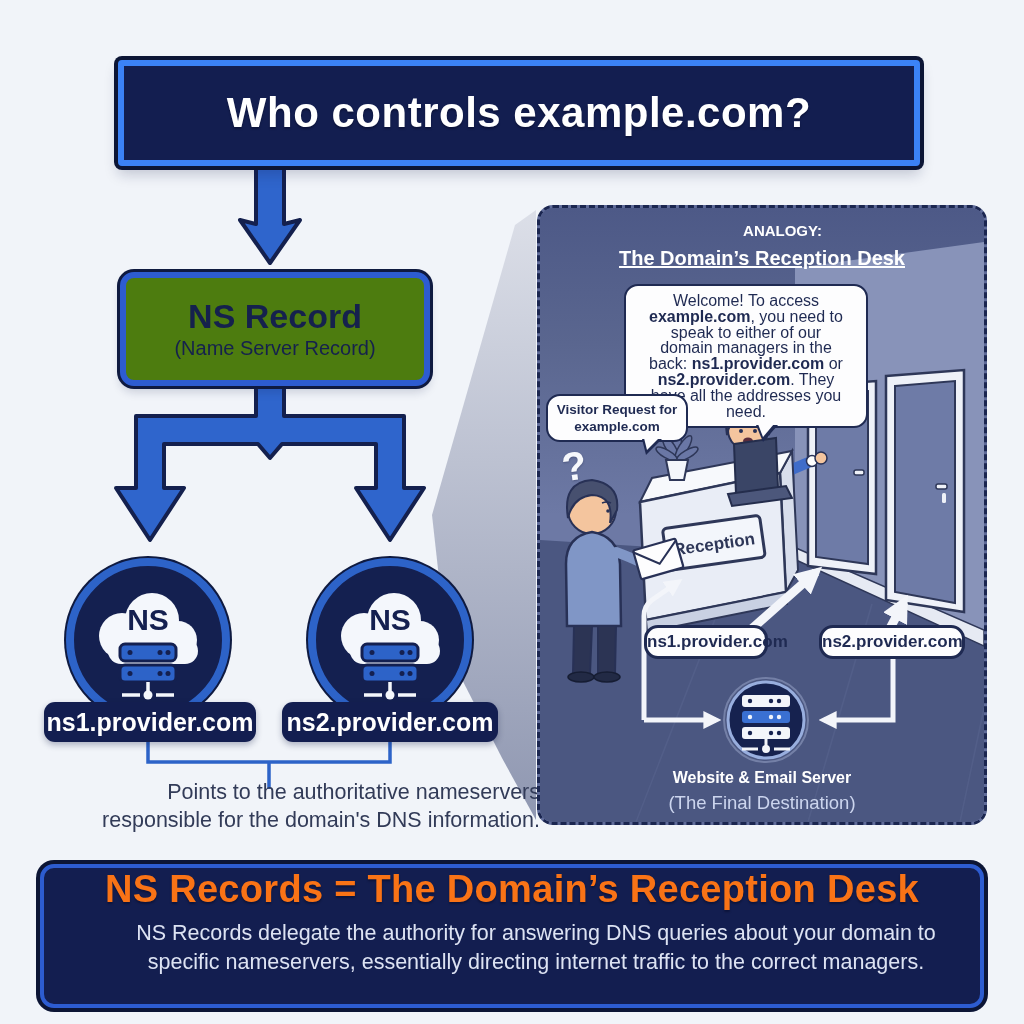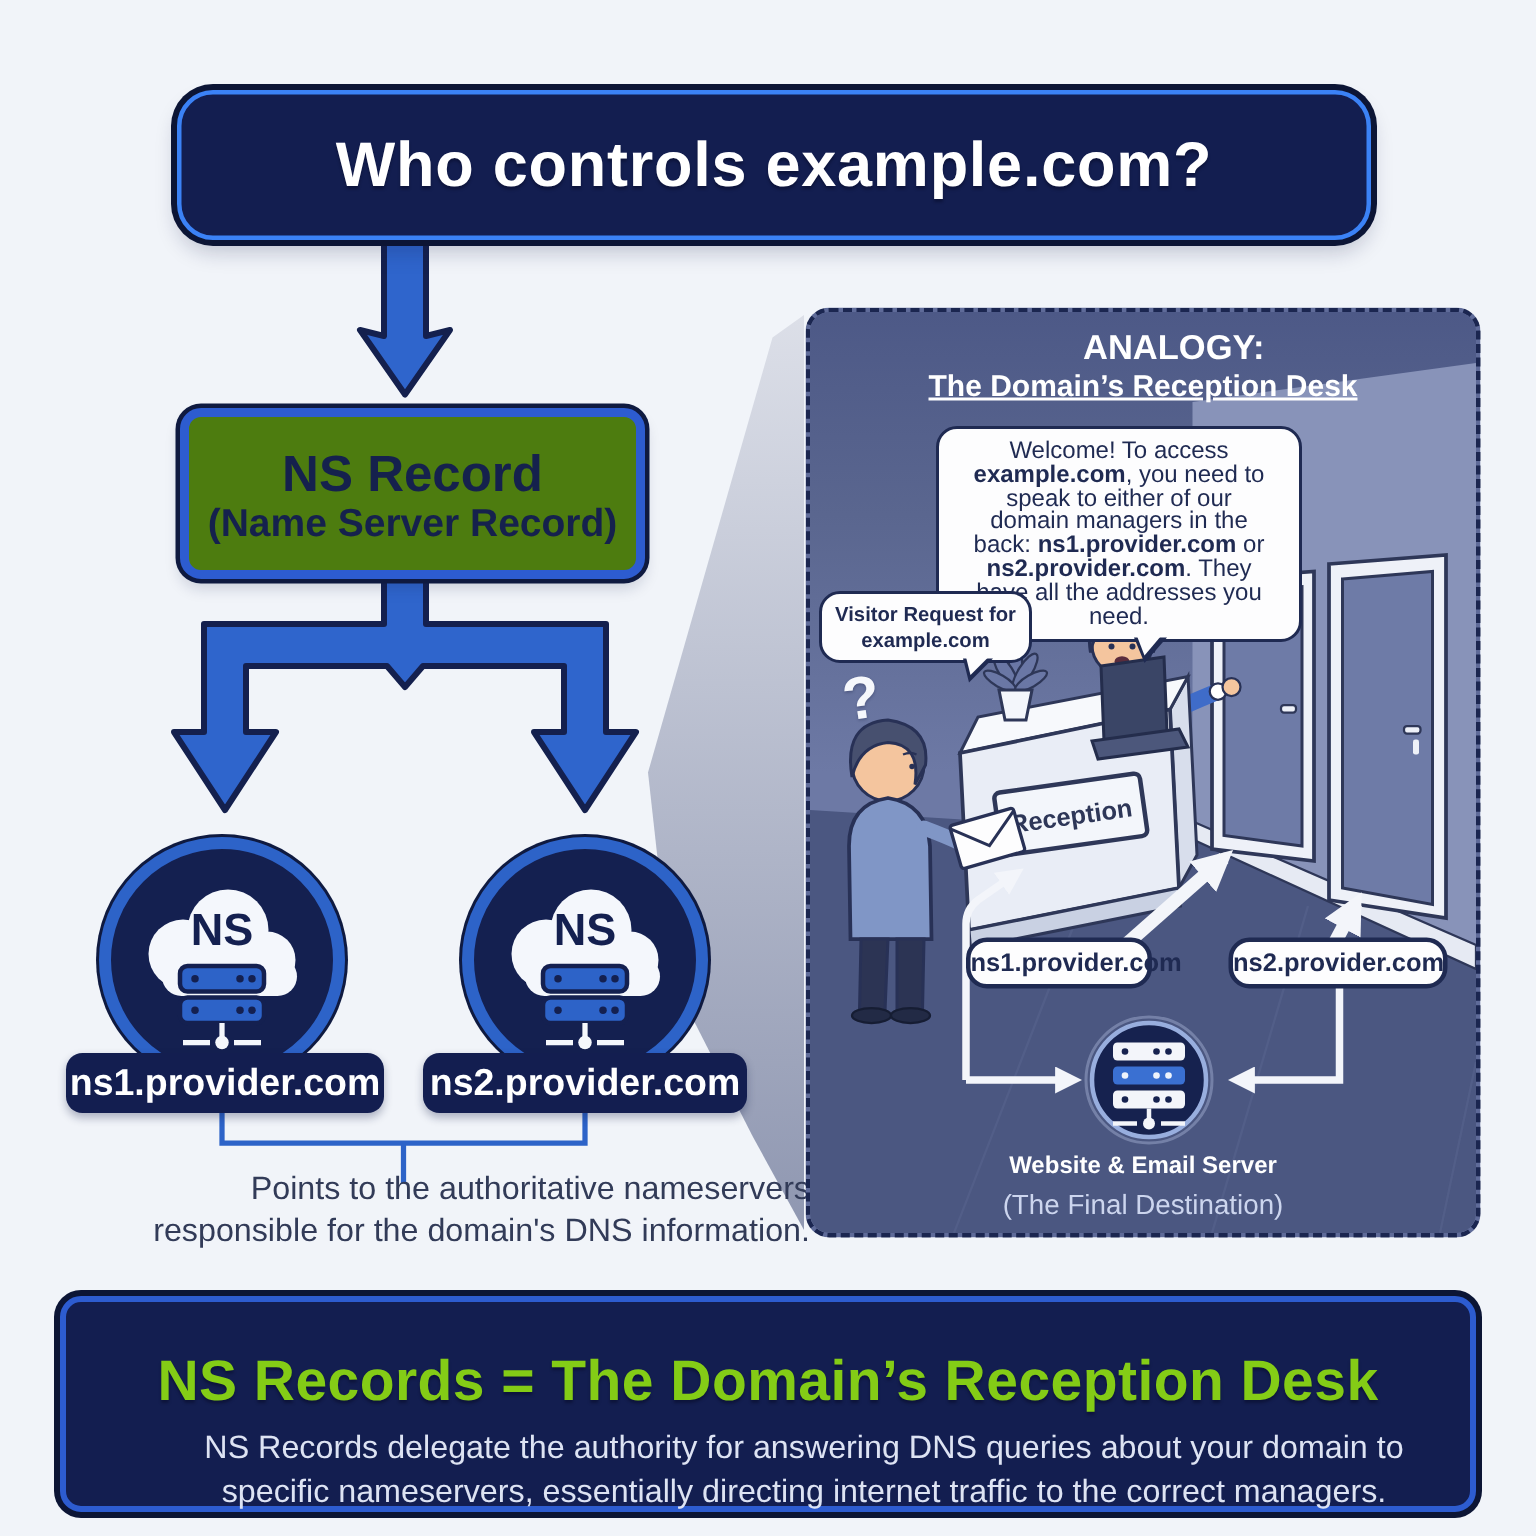"Who controls example.com?" .title-banner { border: 3px solid #3b82f6 -> 6px solid #3b82f6; border-radius: 24px -> 4px }
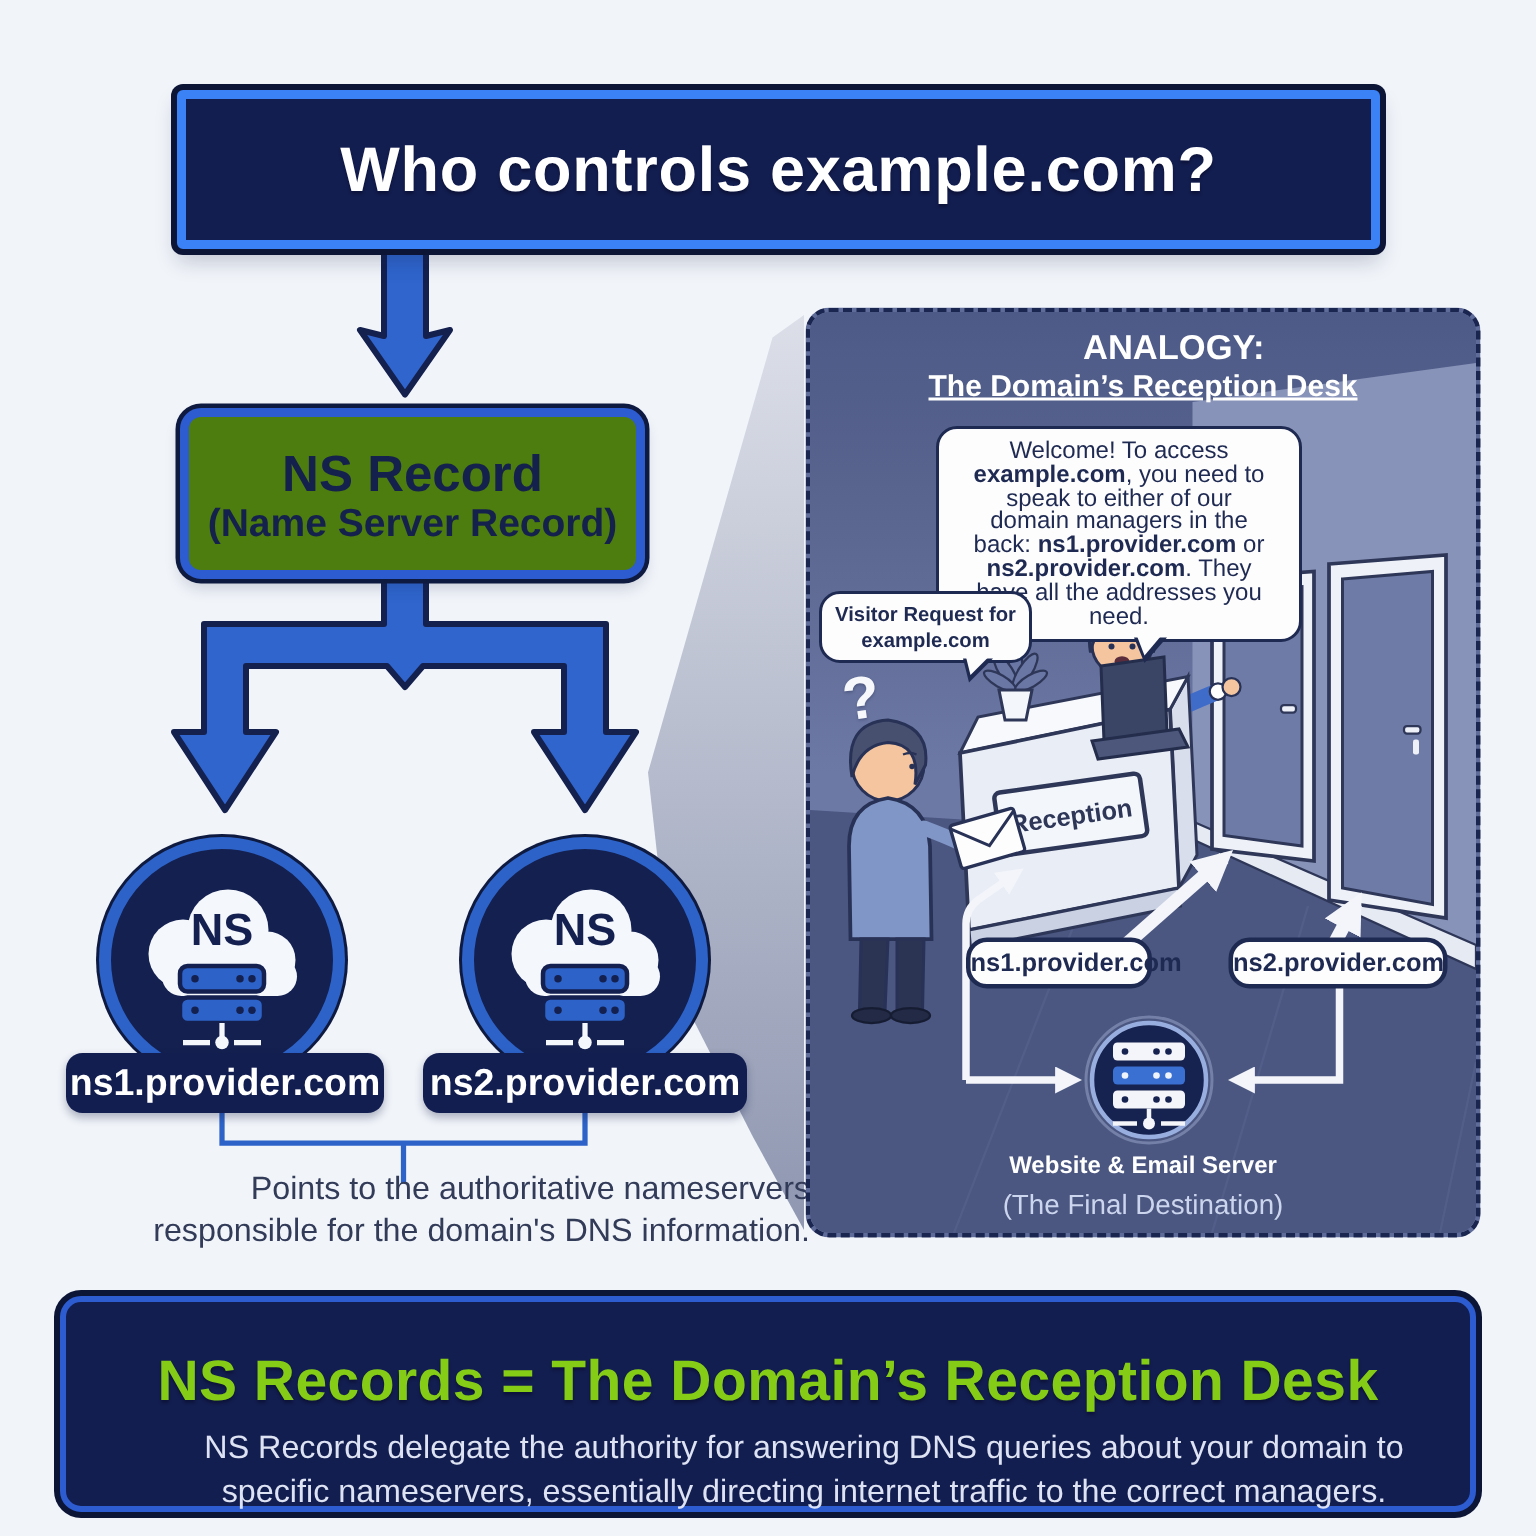"ANALOGY:" .panel-header .h1 { font-size: 23px -> 15px }
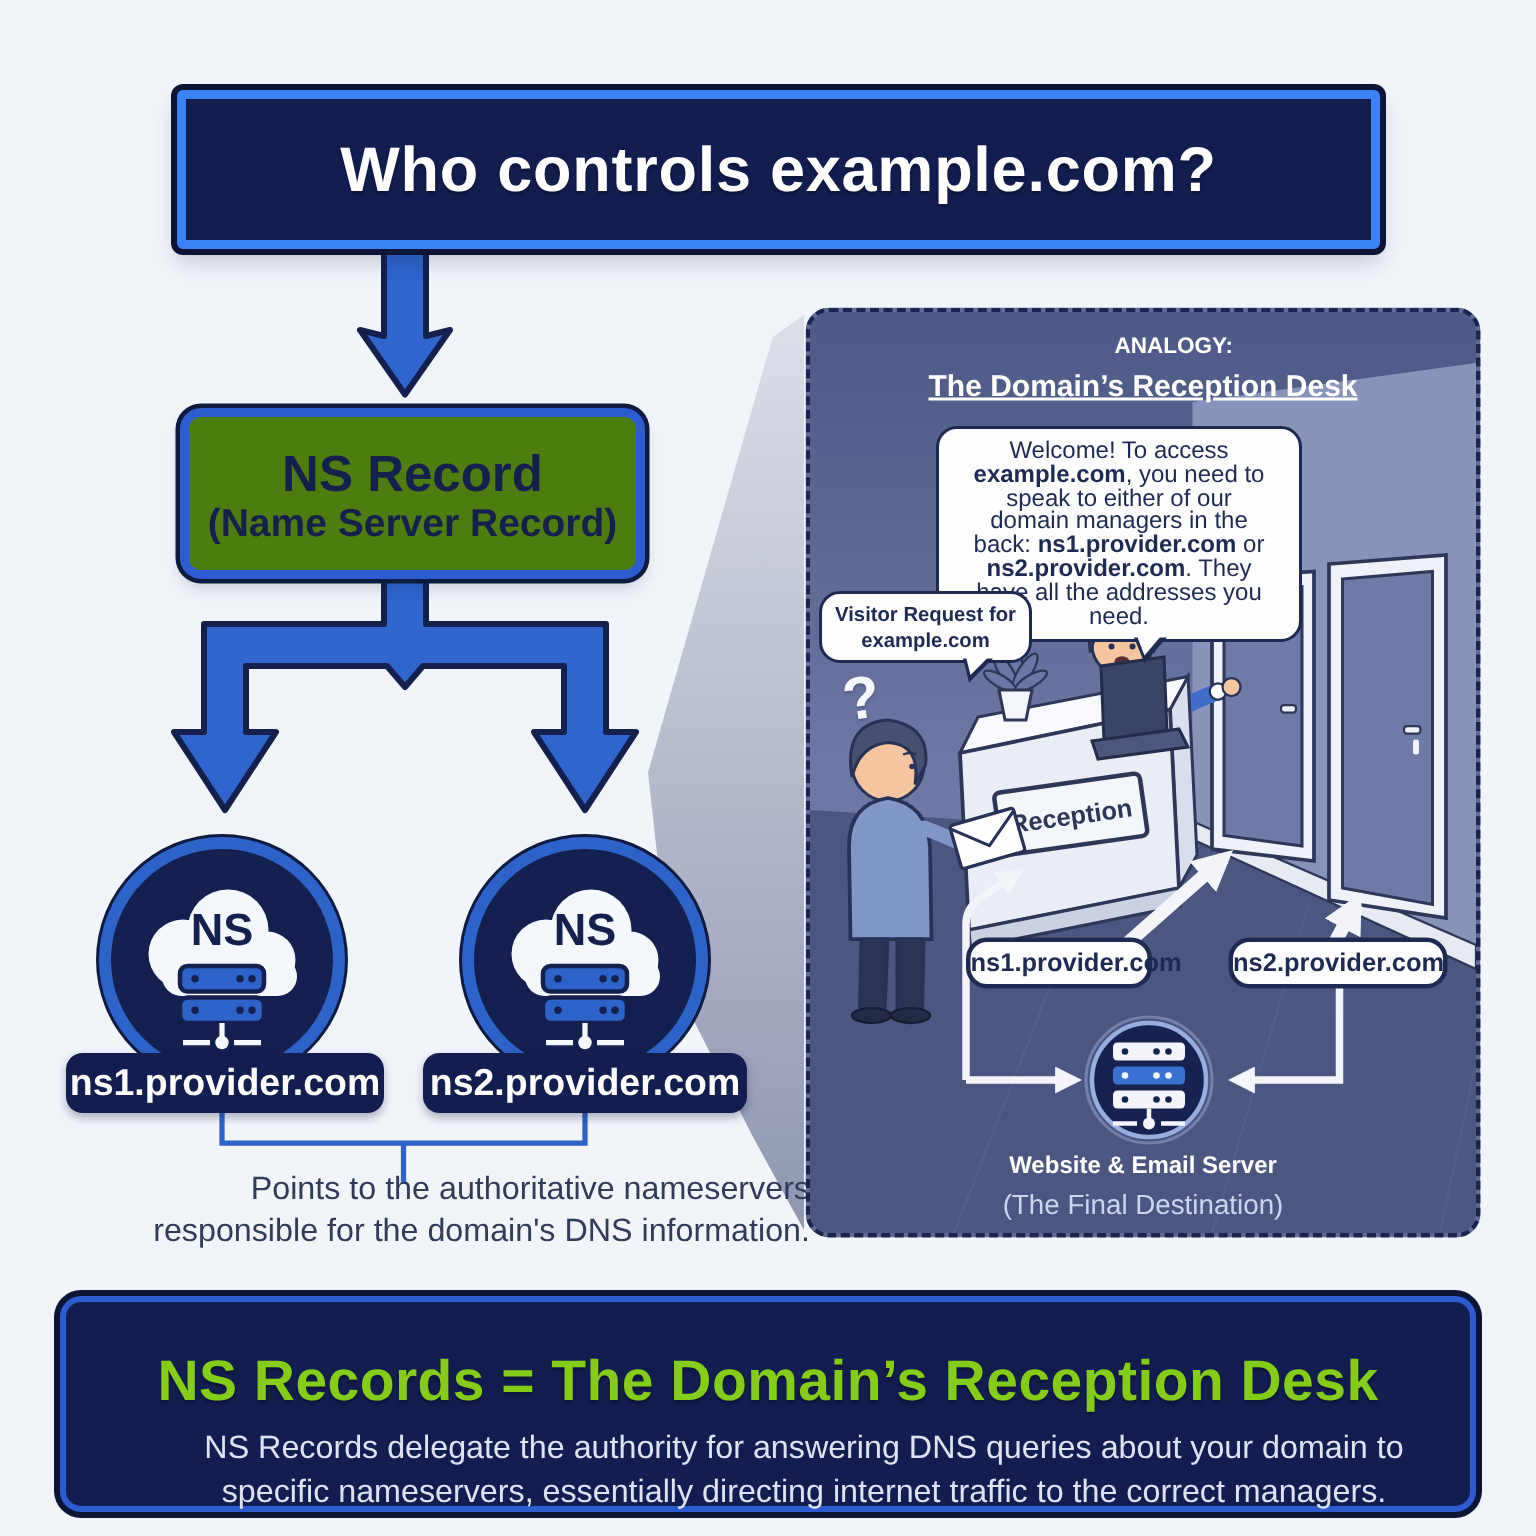"(Name Server Record)" .ns-box .t2 { font-size: 26px -> 20px; font-weight: bold -> normal }
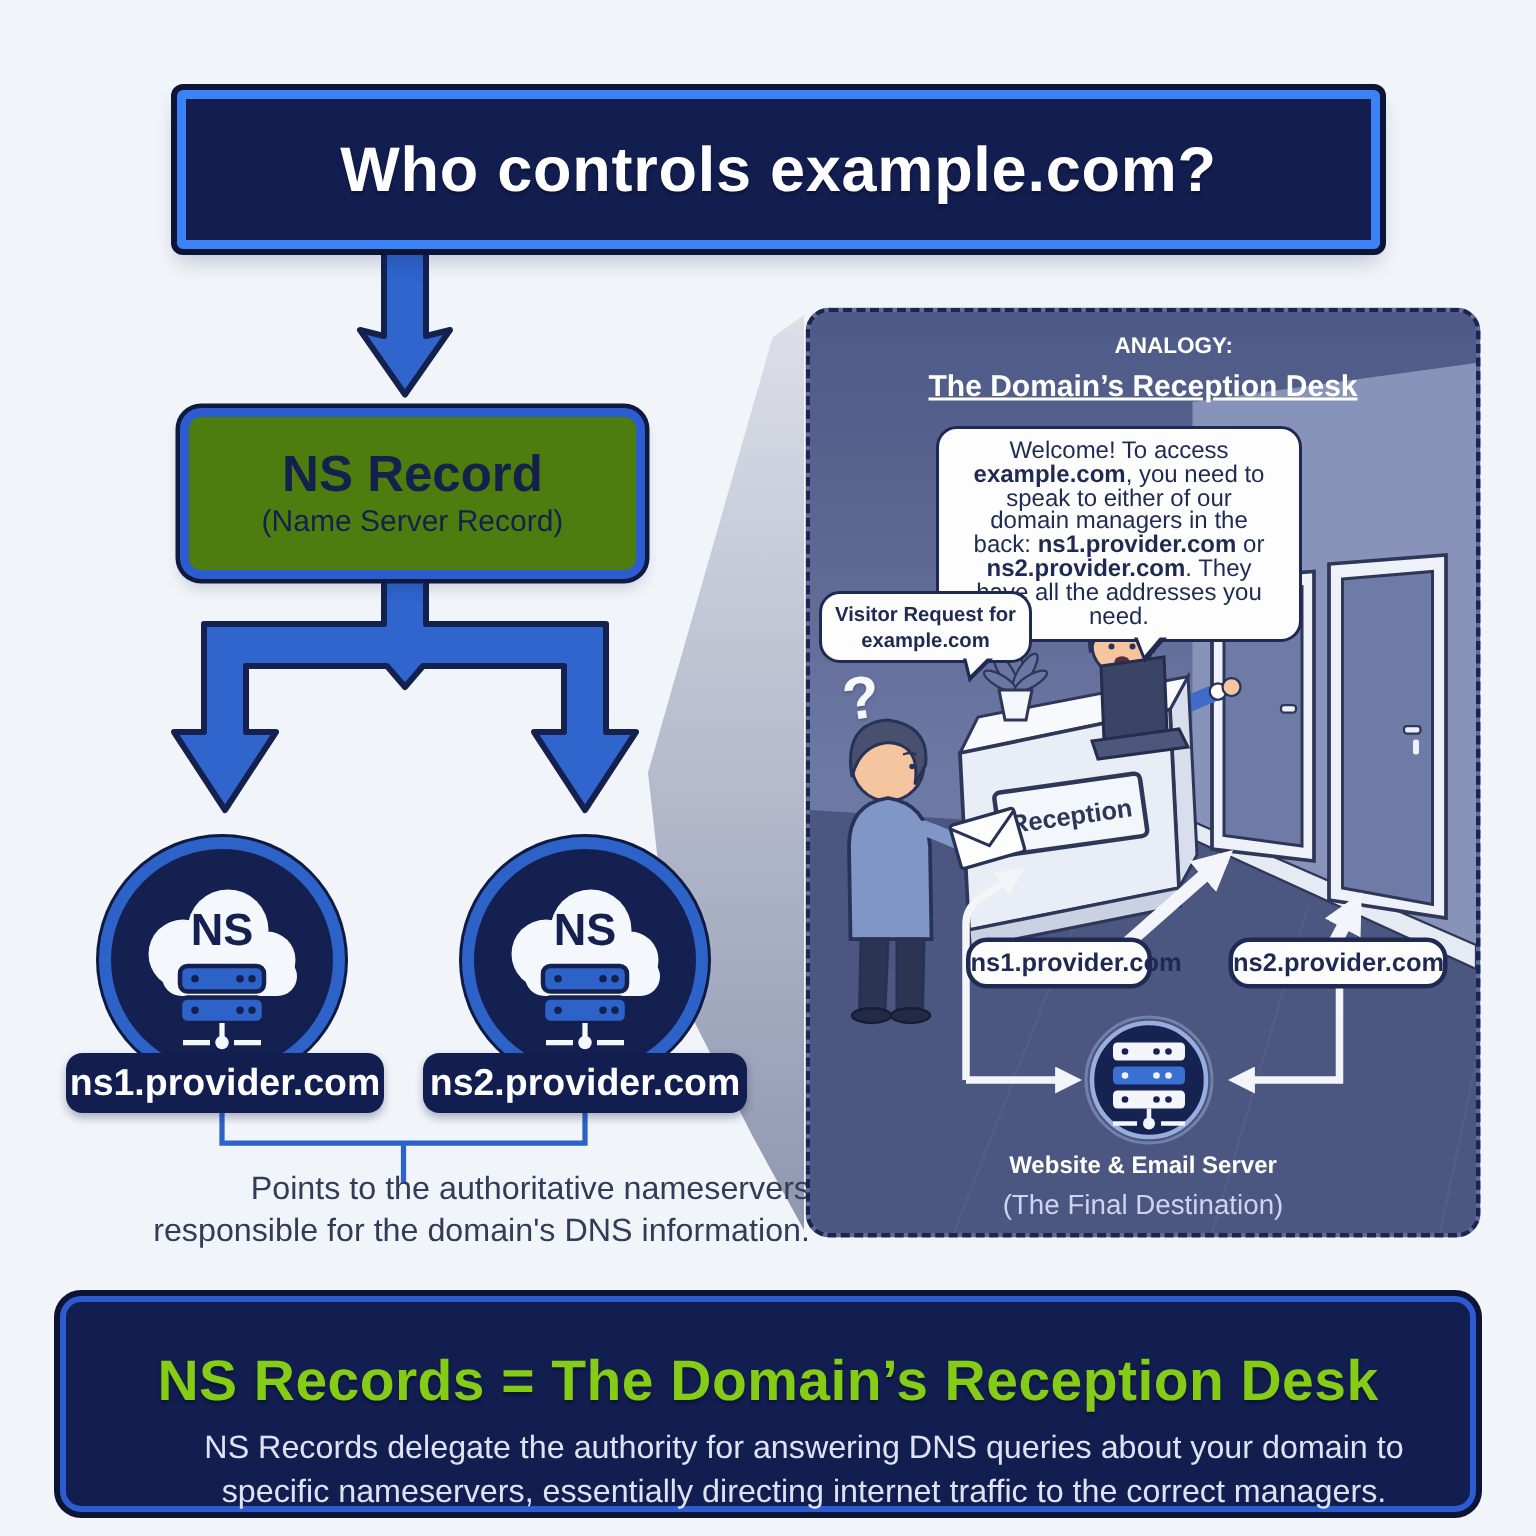"NS Records = The Domain’s" .bottom-banner .bt { color: #84cc16 -> #f97316; margin-top: 32px -> 0 }
